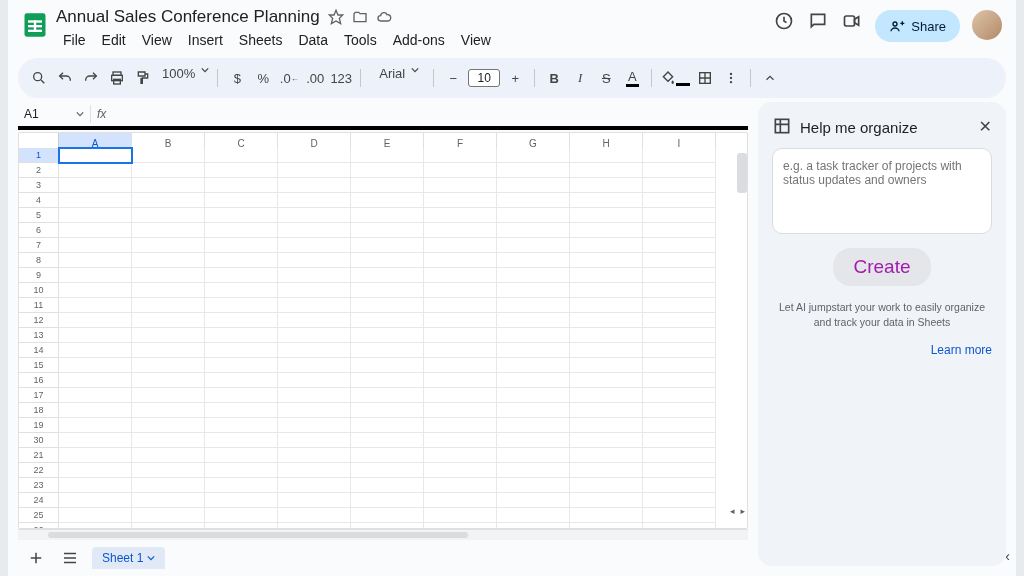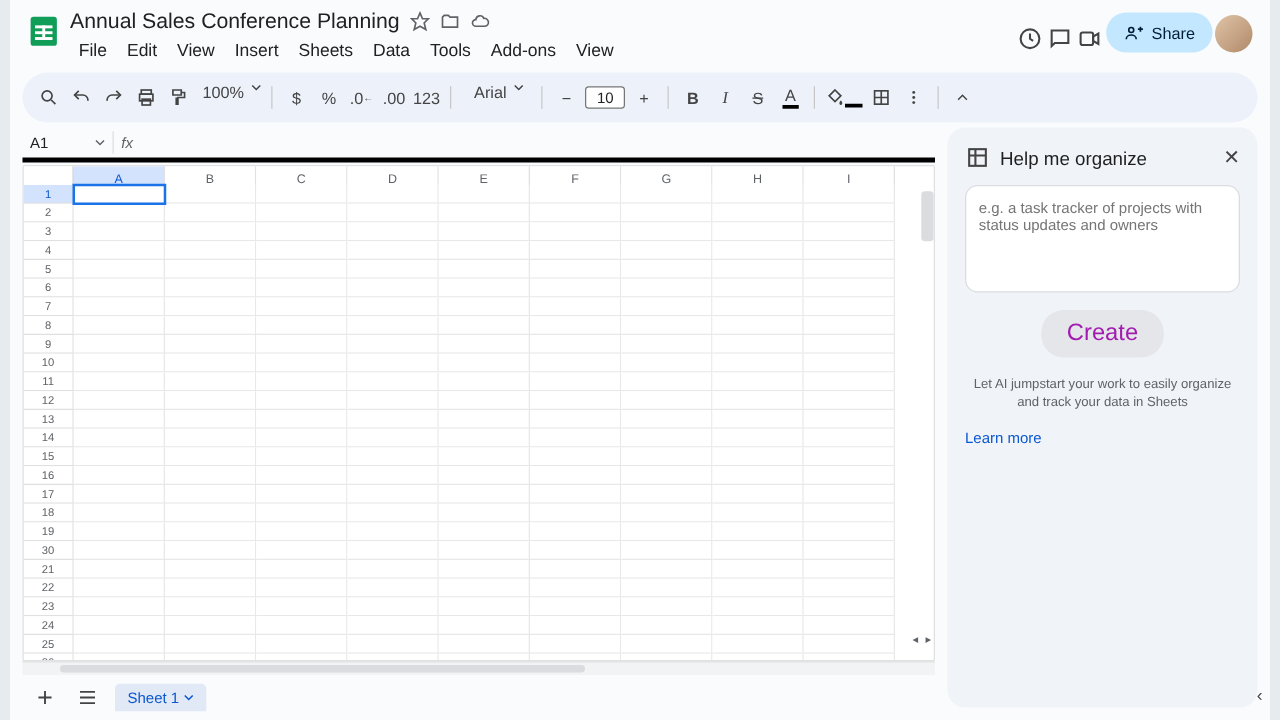"Share" .header-right { align-items: flex-end -> flex-start; gap: 2px -> 12px }
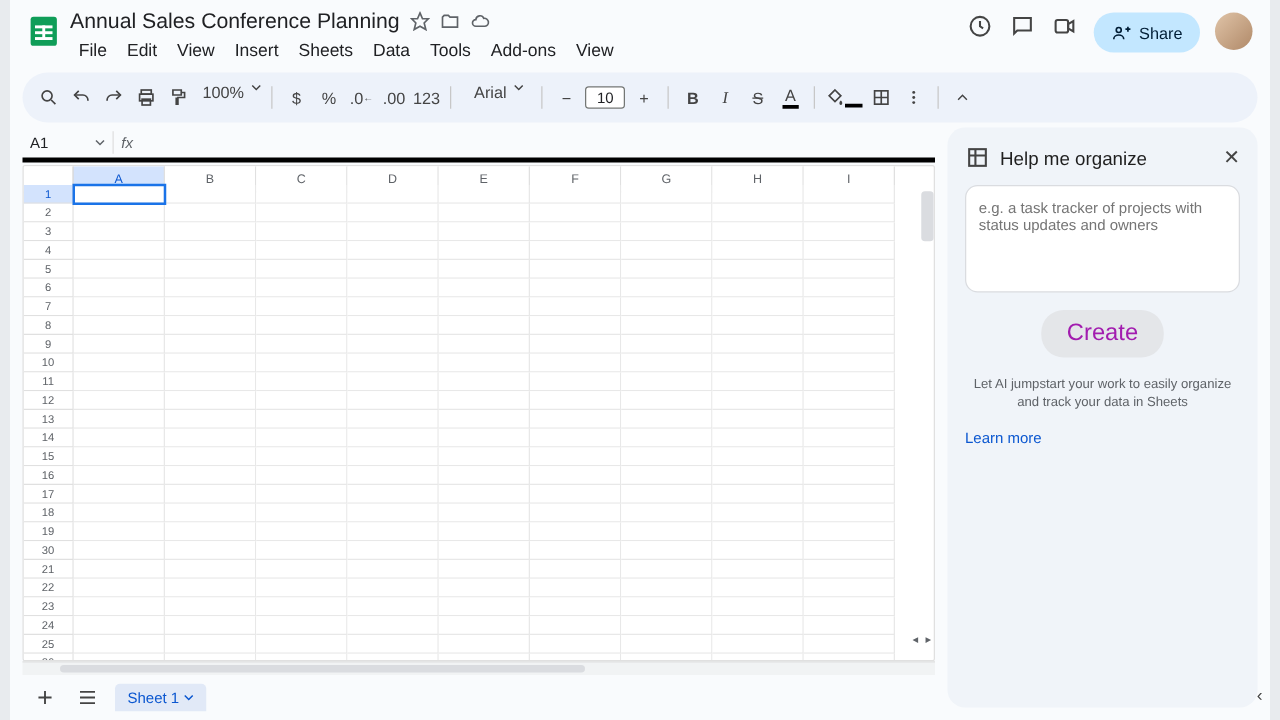"Learn more" .sp-link { text-align: left -> right }
